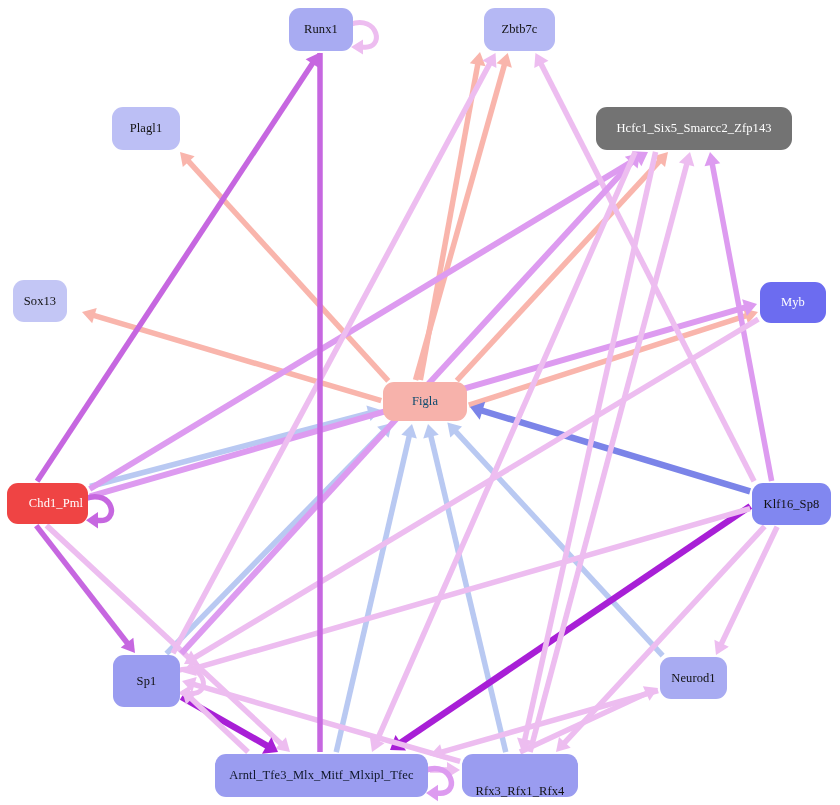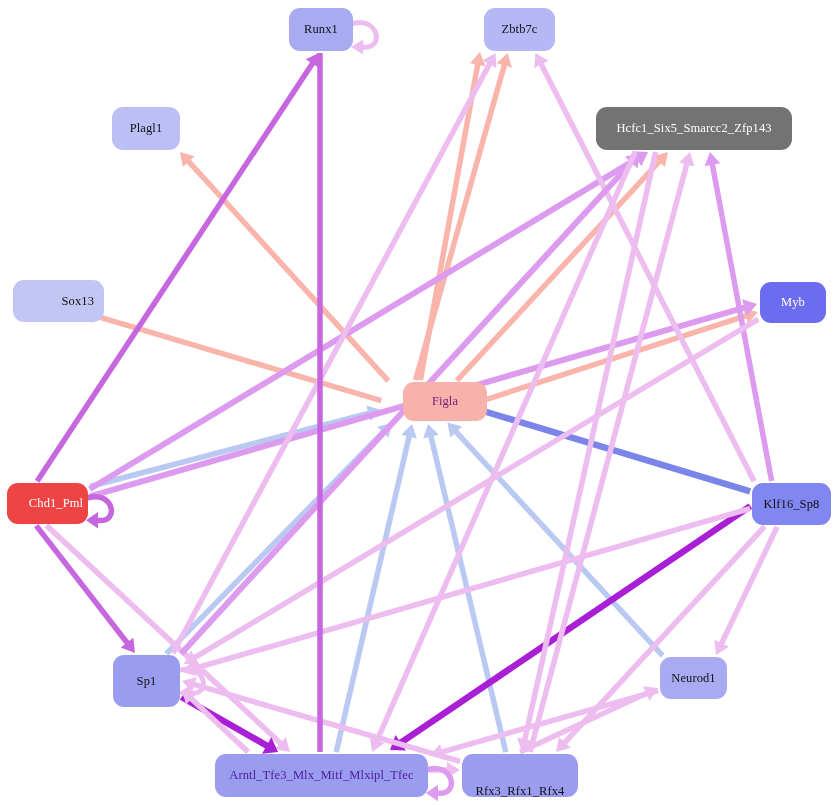"Sox13" div.node { justify-content: flex-end -> none; width: 91px -> 54px }
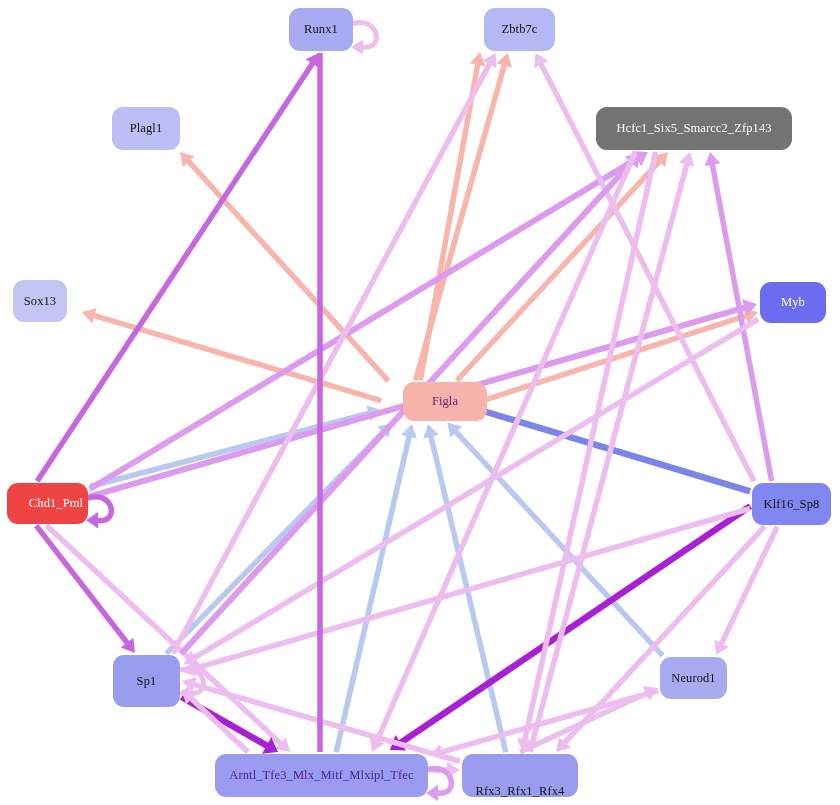"Figla" div.node { color: #701a75 -> #0c4a6e; left: 403px -> 383px }
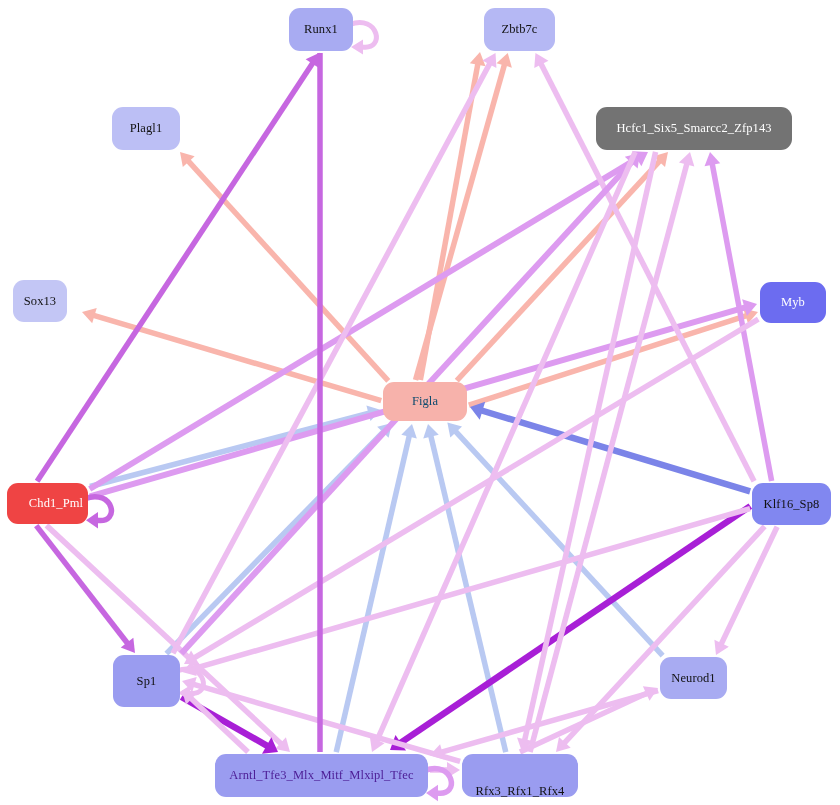"Arntl_Tfe3_Mlx_Mitf_Mlxipl_Tfec" div.node { color: #4c1d95 -> #0f172a }
